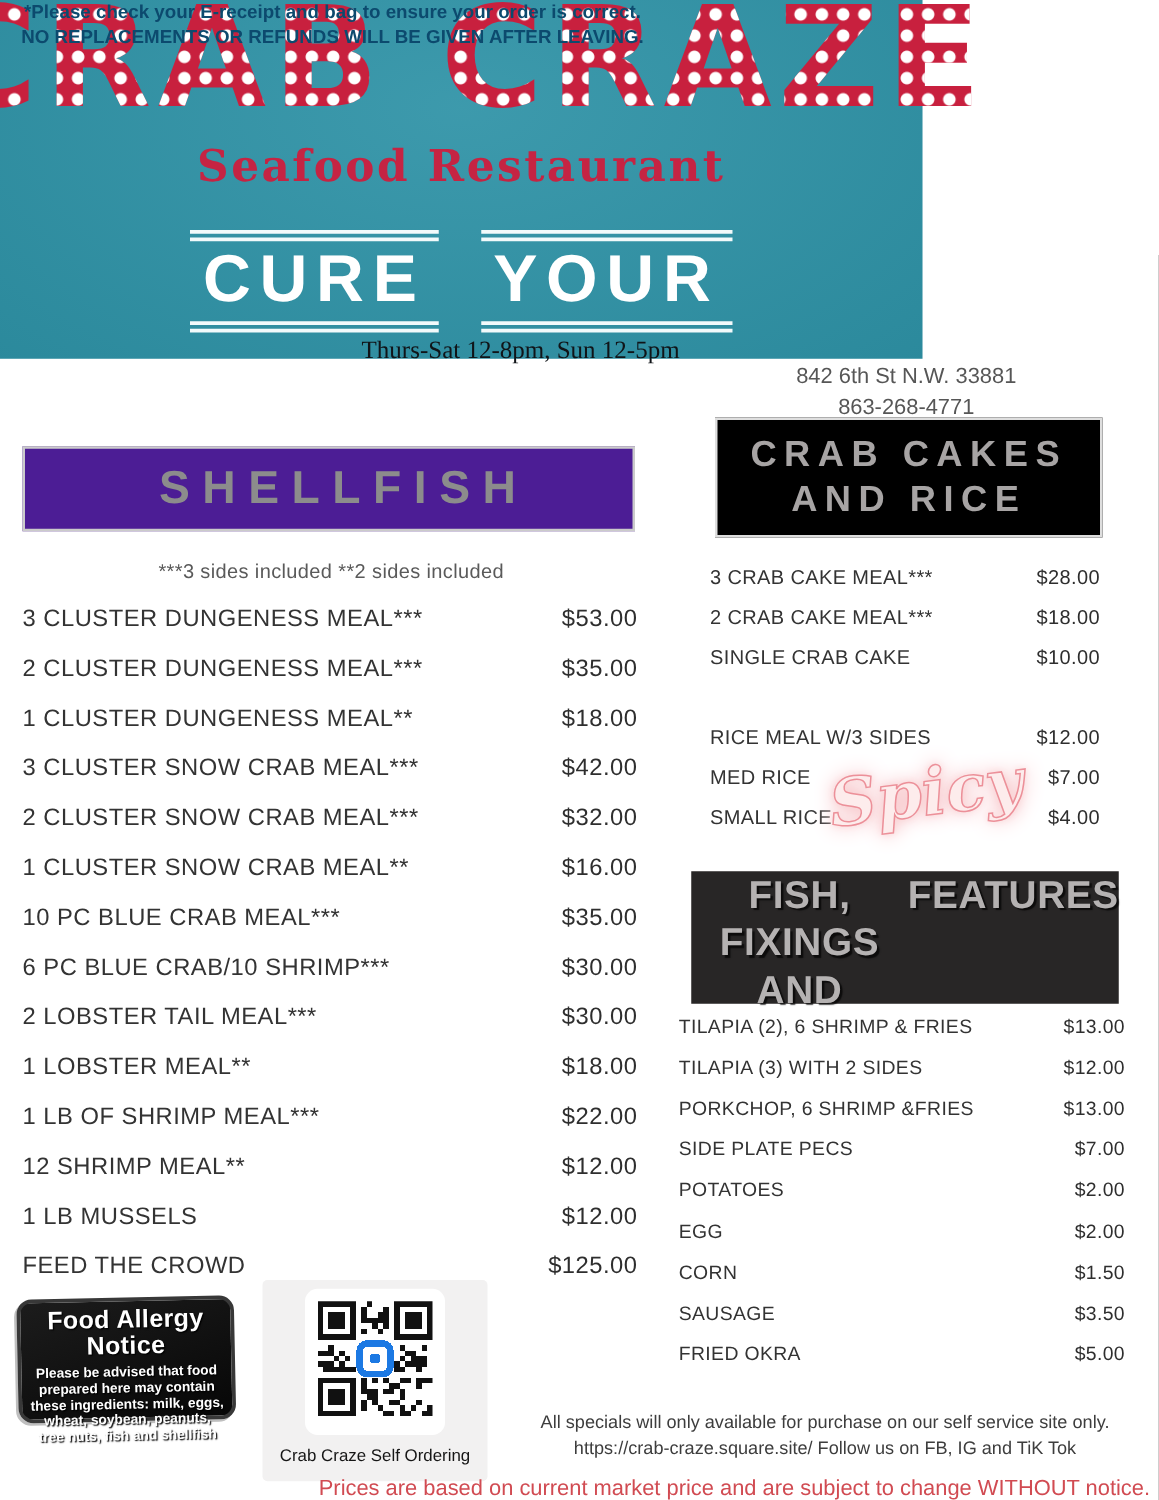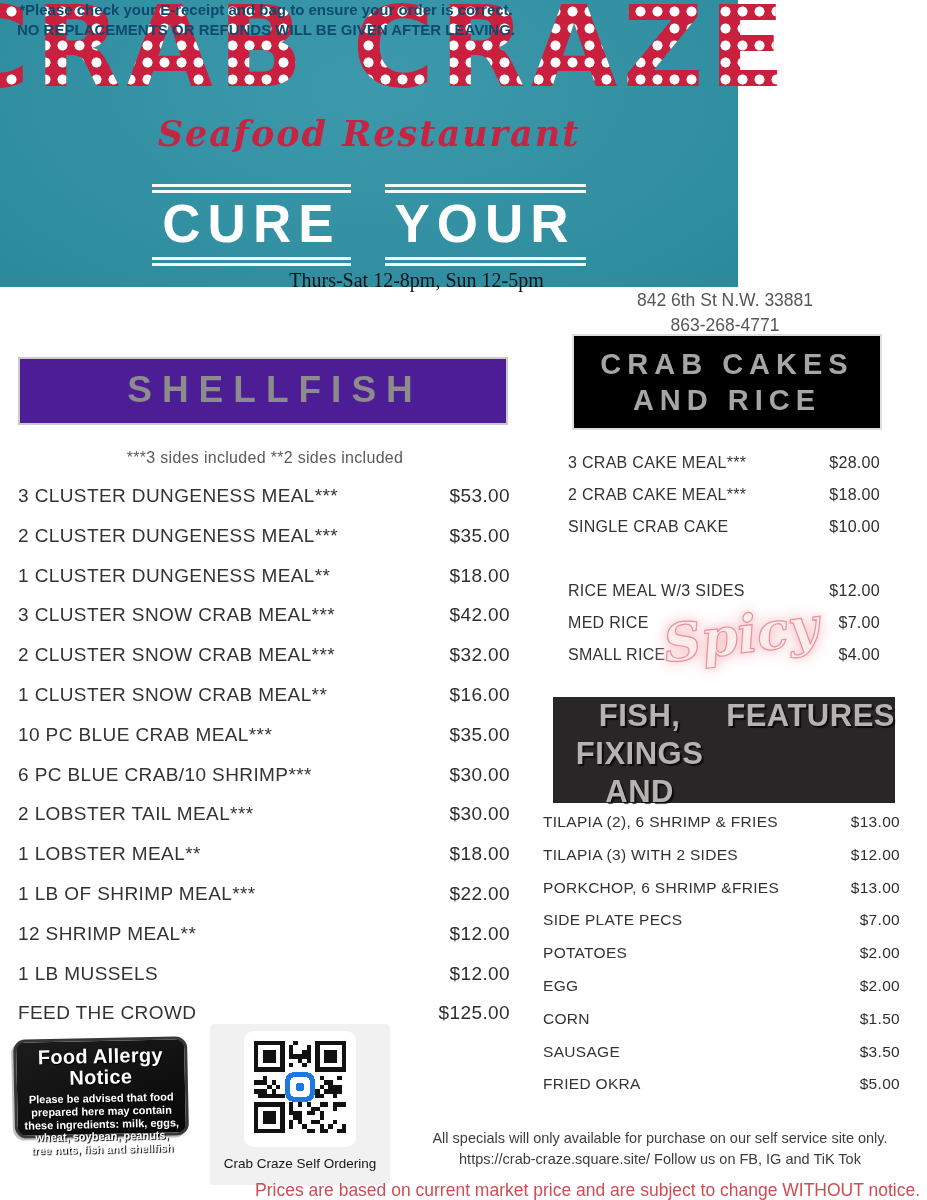"Seafood Restaurant" .tagline { font-style: italic -> none }
